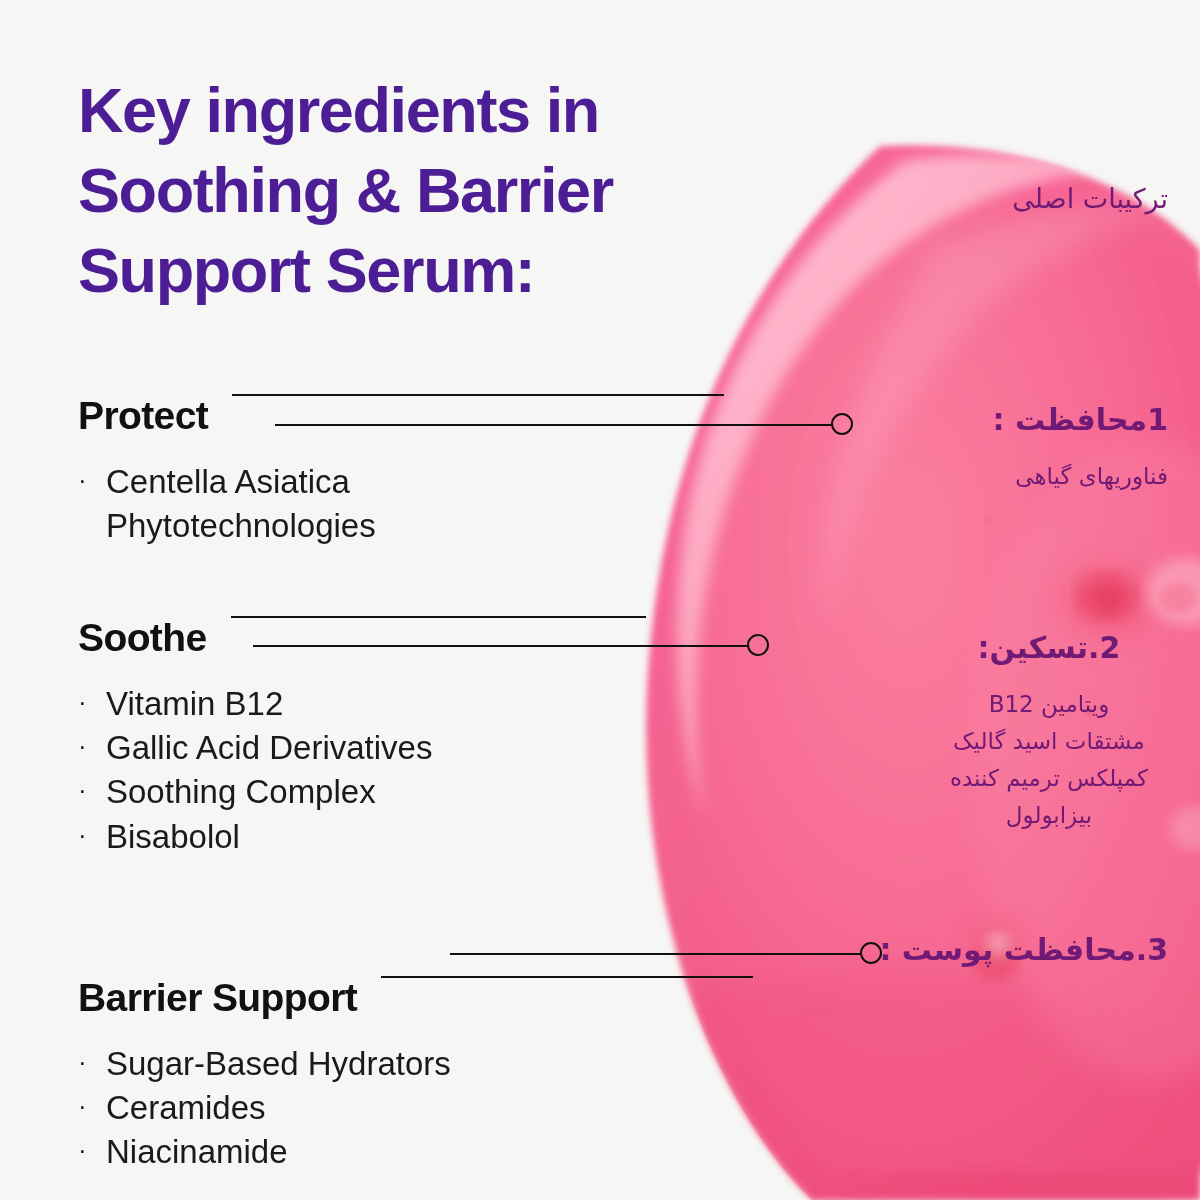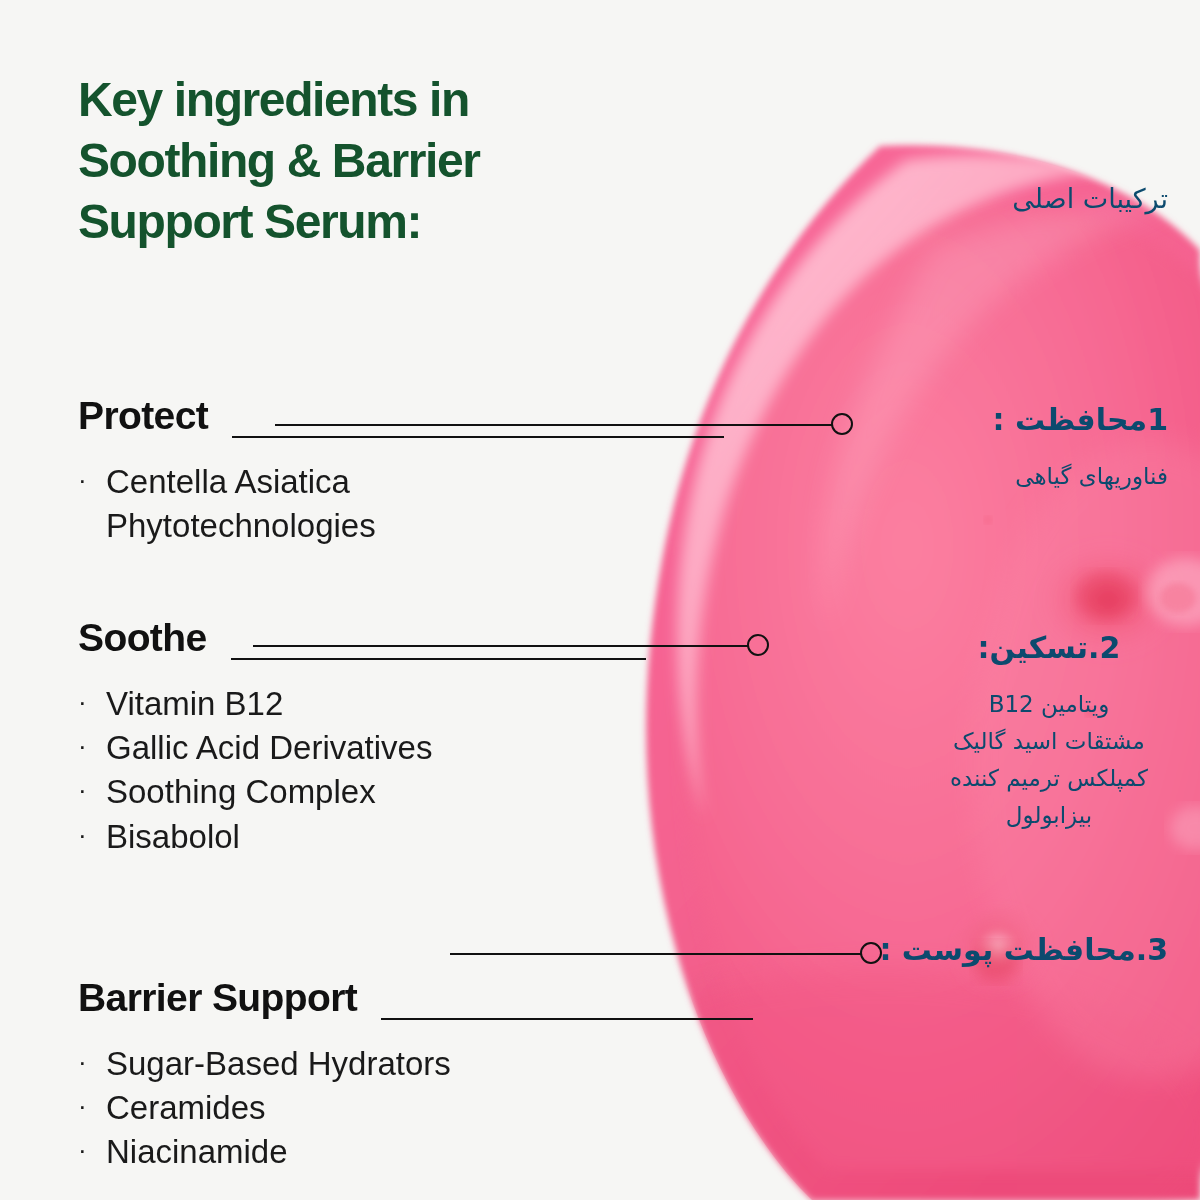"Key ingredients in" #page-title { color: #14532d -> #4c1d95; font-size: 48px -> 63px }
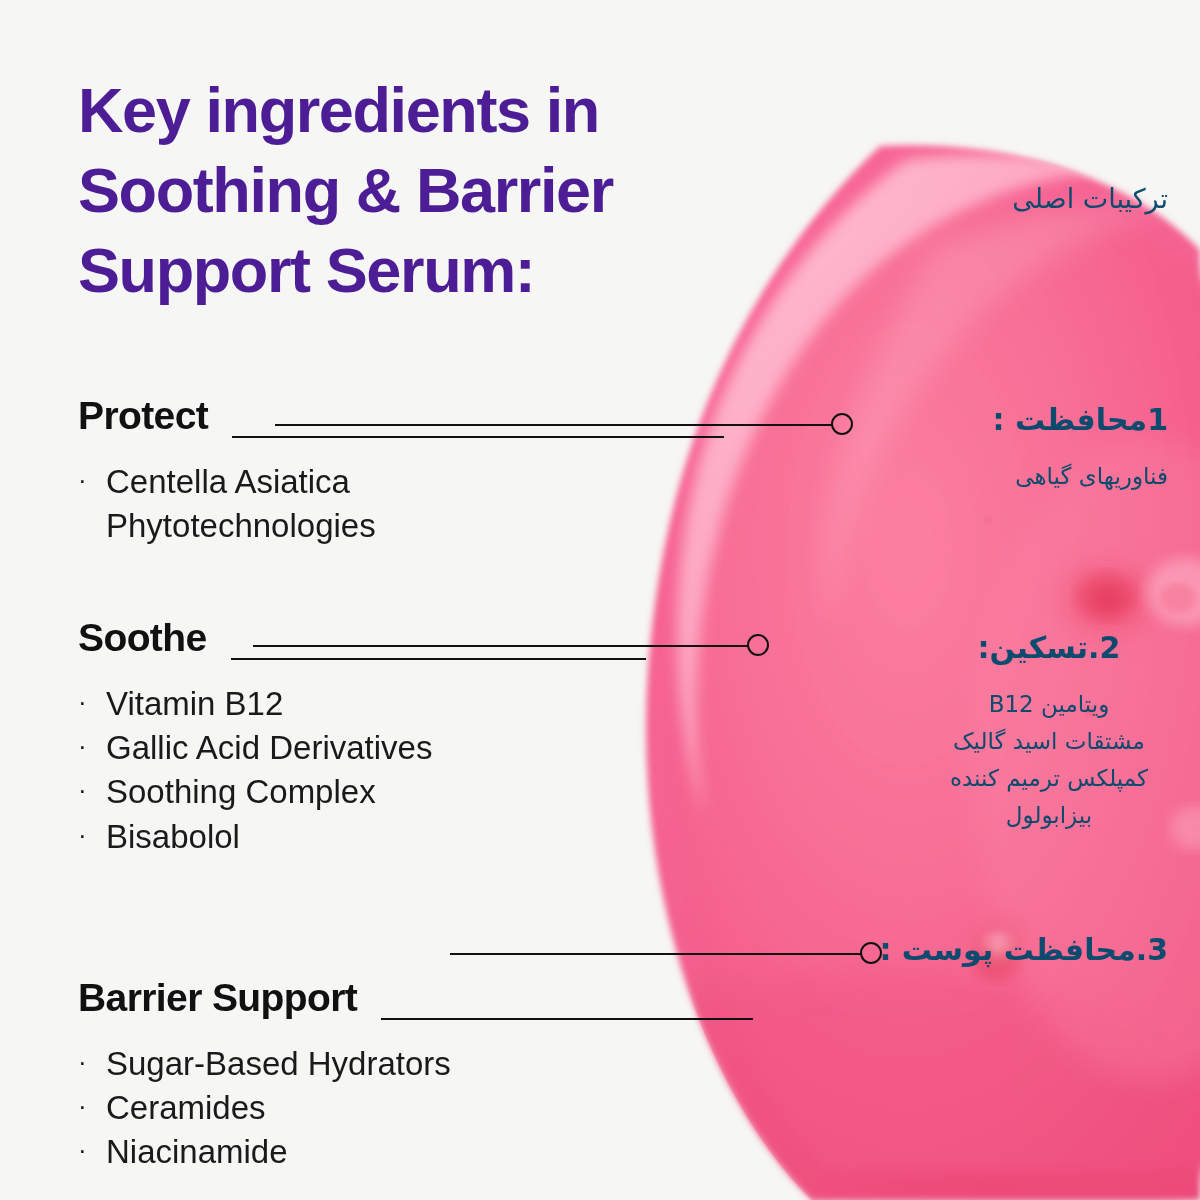"ترکیبات اصلی" .fa { color: #0c4a6e -> #701a75 }
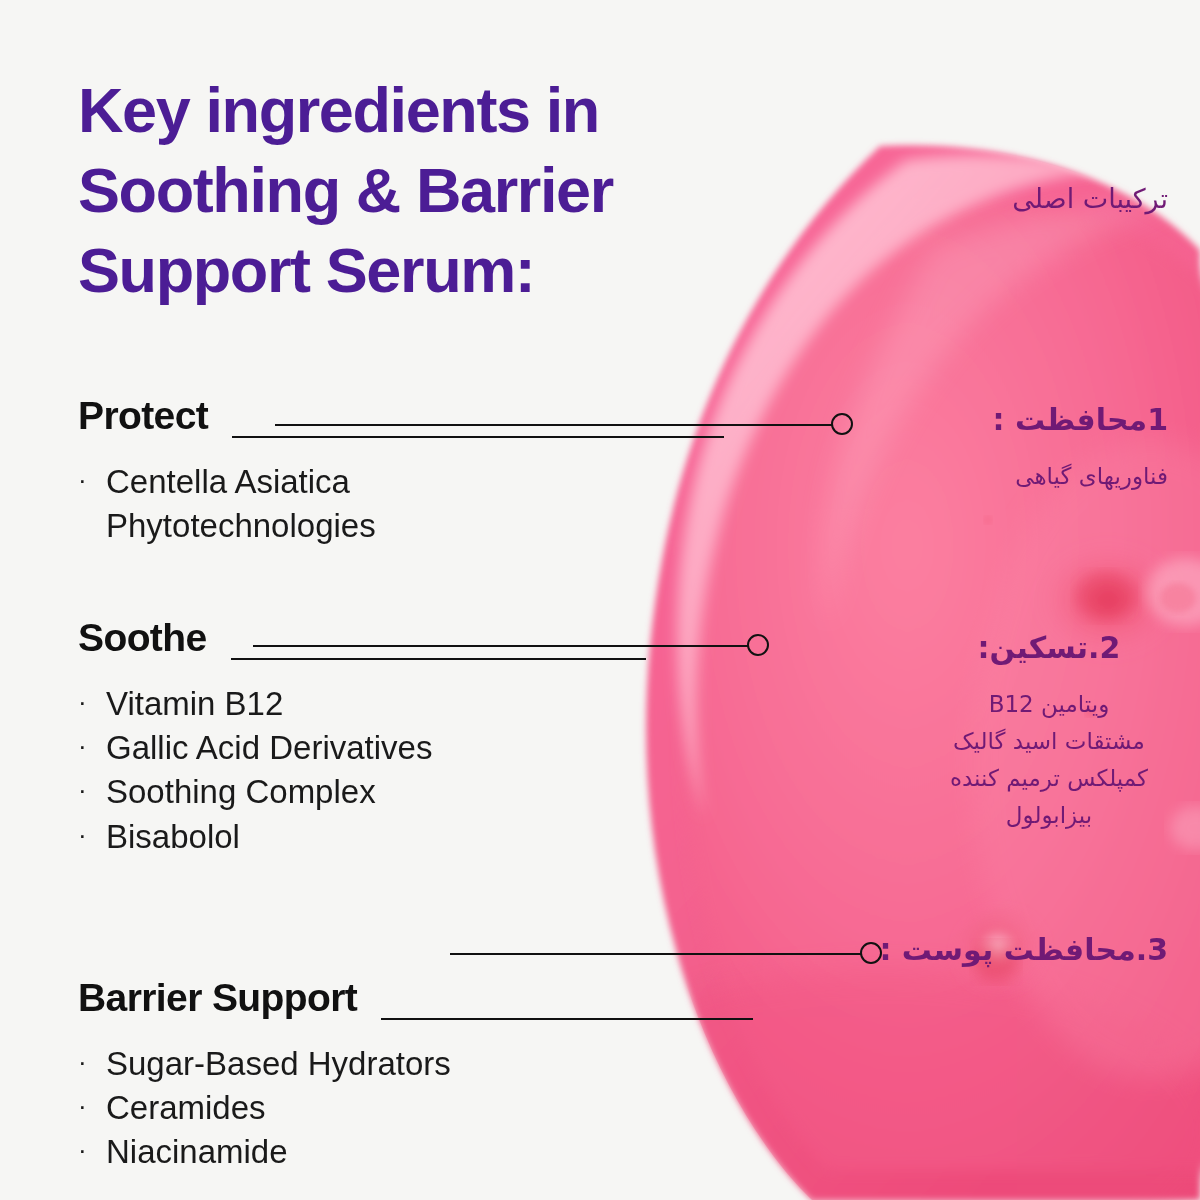"Protect" .sec-head-row { align-items: flex-end -> flex-start }
